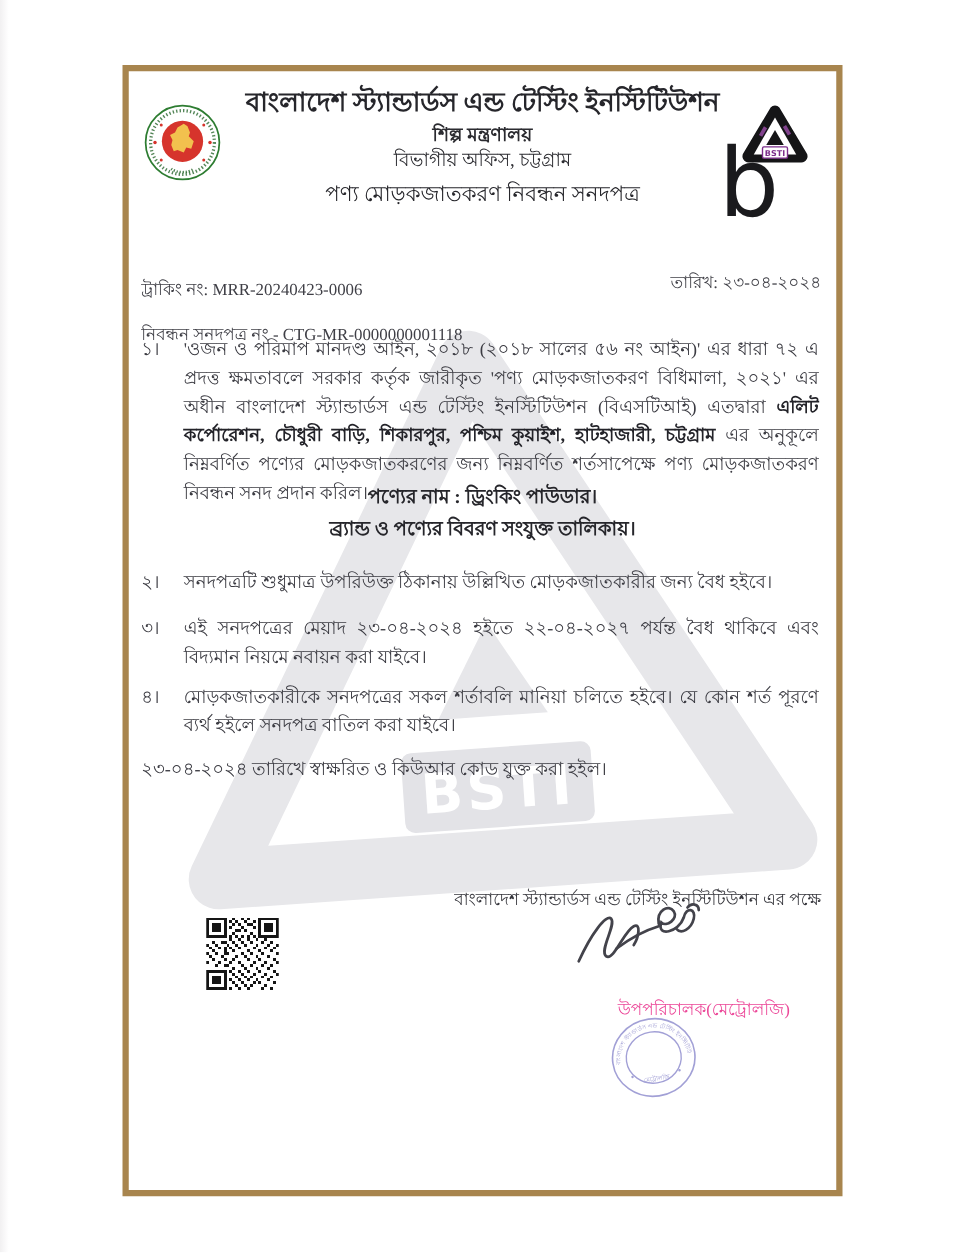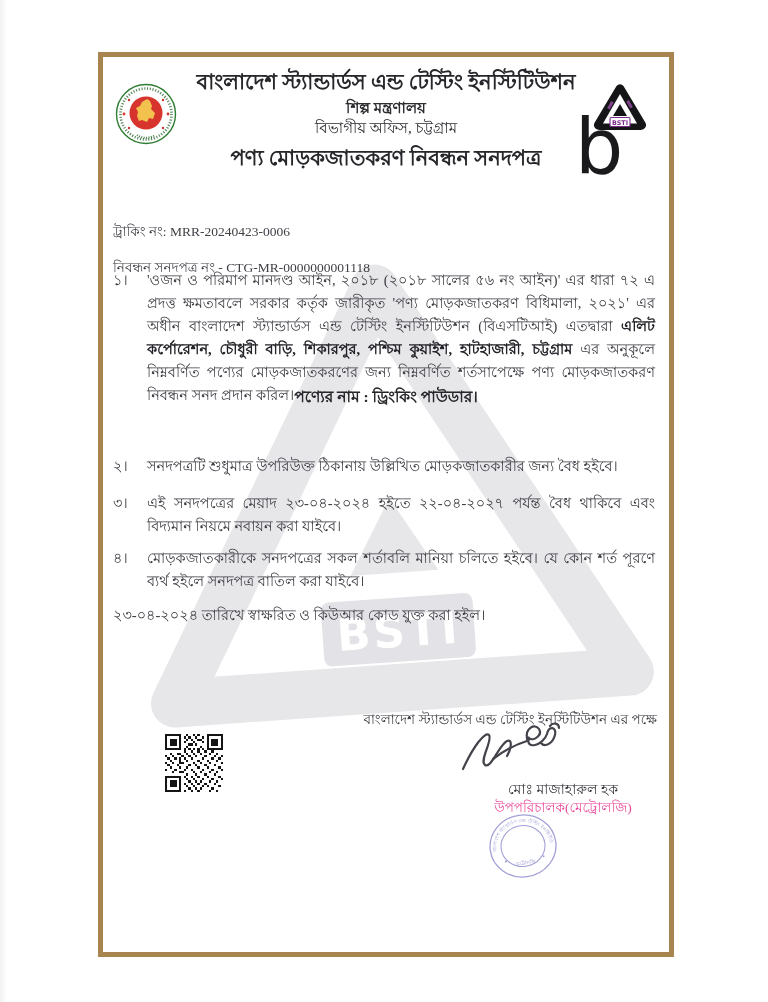"পণ্য মোড়কজাতকরণ নিবন্ধন সনদপত্র" .doc-title { font-size: 21px -> 17px; font-weight: bold -> normal }
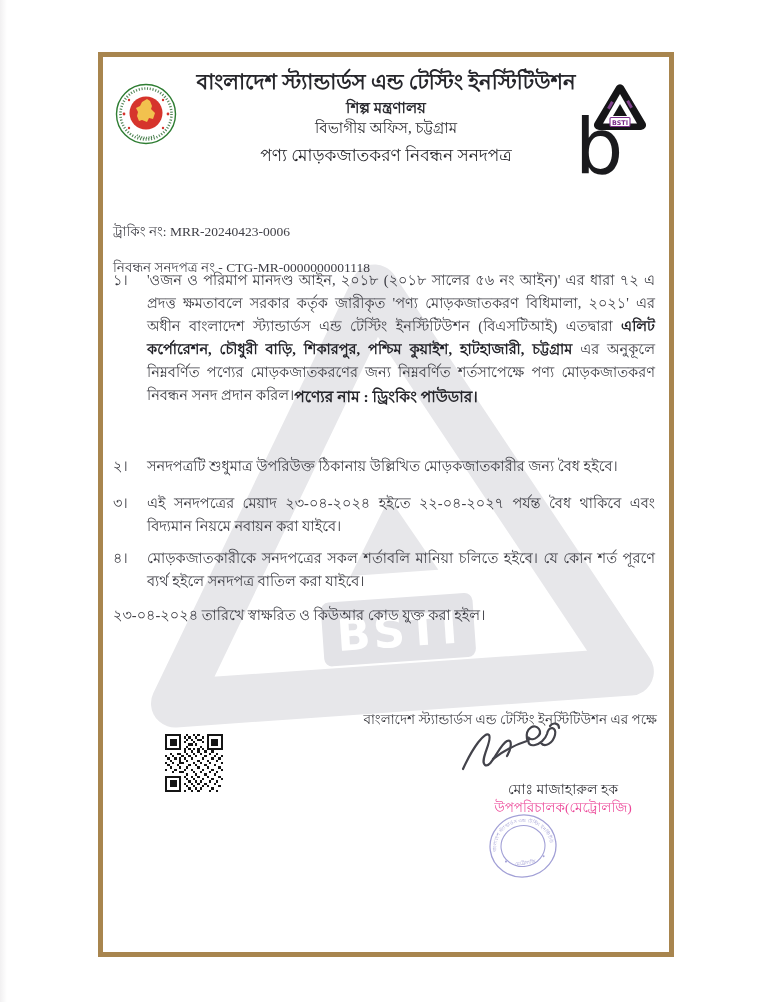"তারিখ: ২৩-০৪-২০২৪" div.meta-date { html: none -> <div>তারিখ: ২৩-০৪-২০২৪</div> }
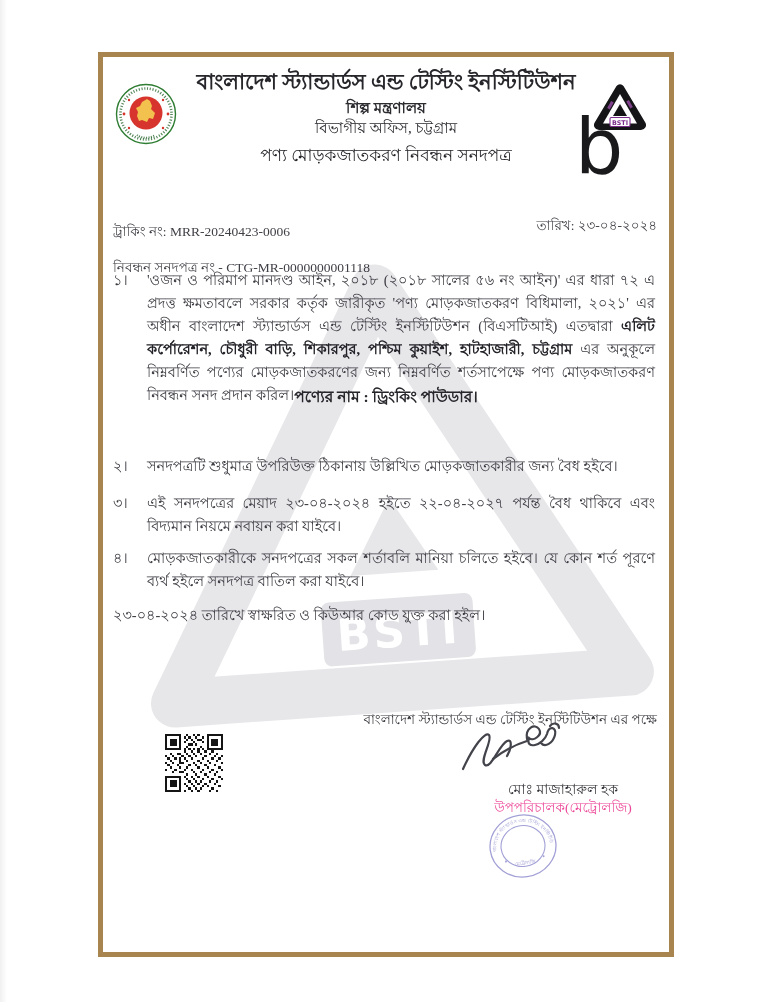"ব্র্যান্ড ও পণ্যের বিবরণ সংযুক্ত" div.t-center { html: none -> <div>ব্র্যান্ড ও পণ্যের বিবরণ সংযুক্ত তালিকায়।</div> }
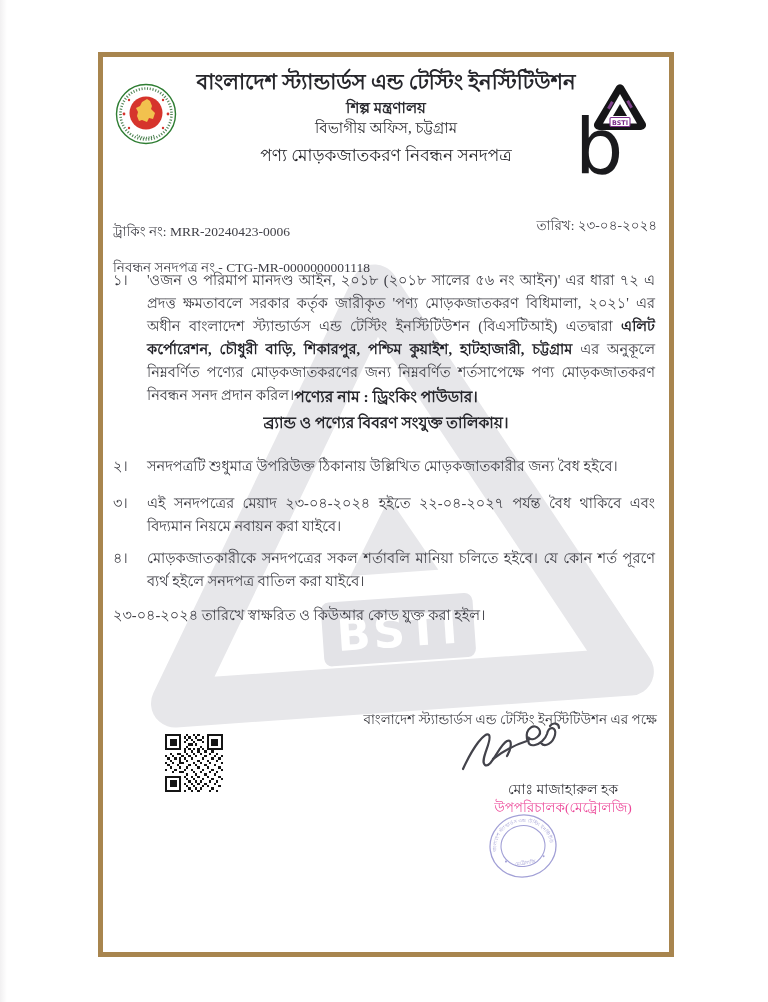"মোঃ মাজাহারুল হক" div.t-center { html: <div>মোঃ মাজাহারুল হক</div> -> none }
